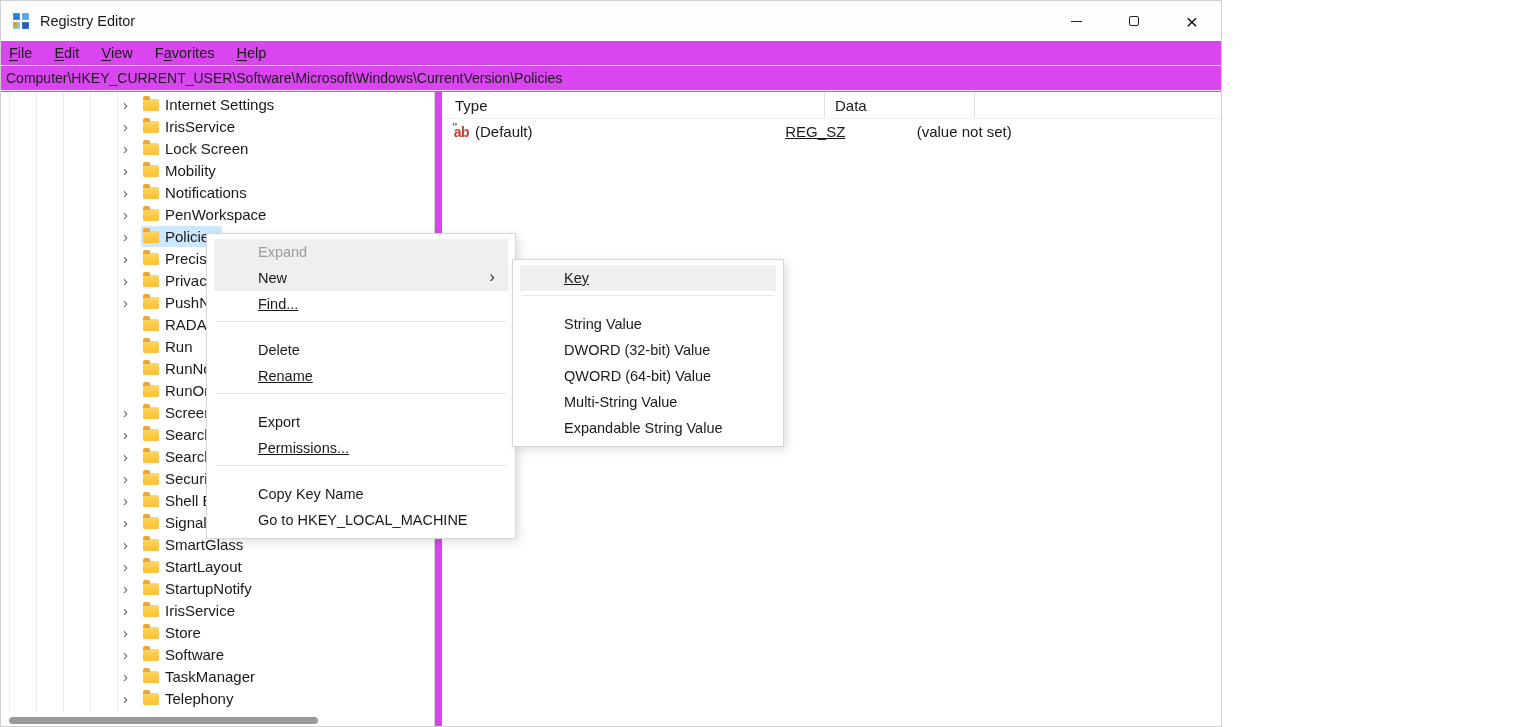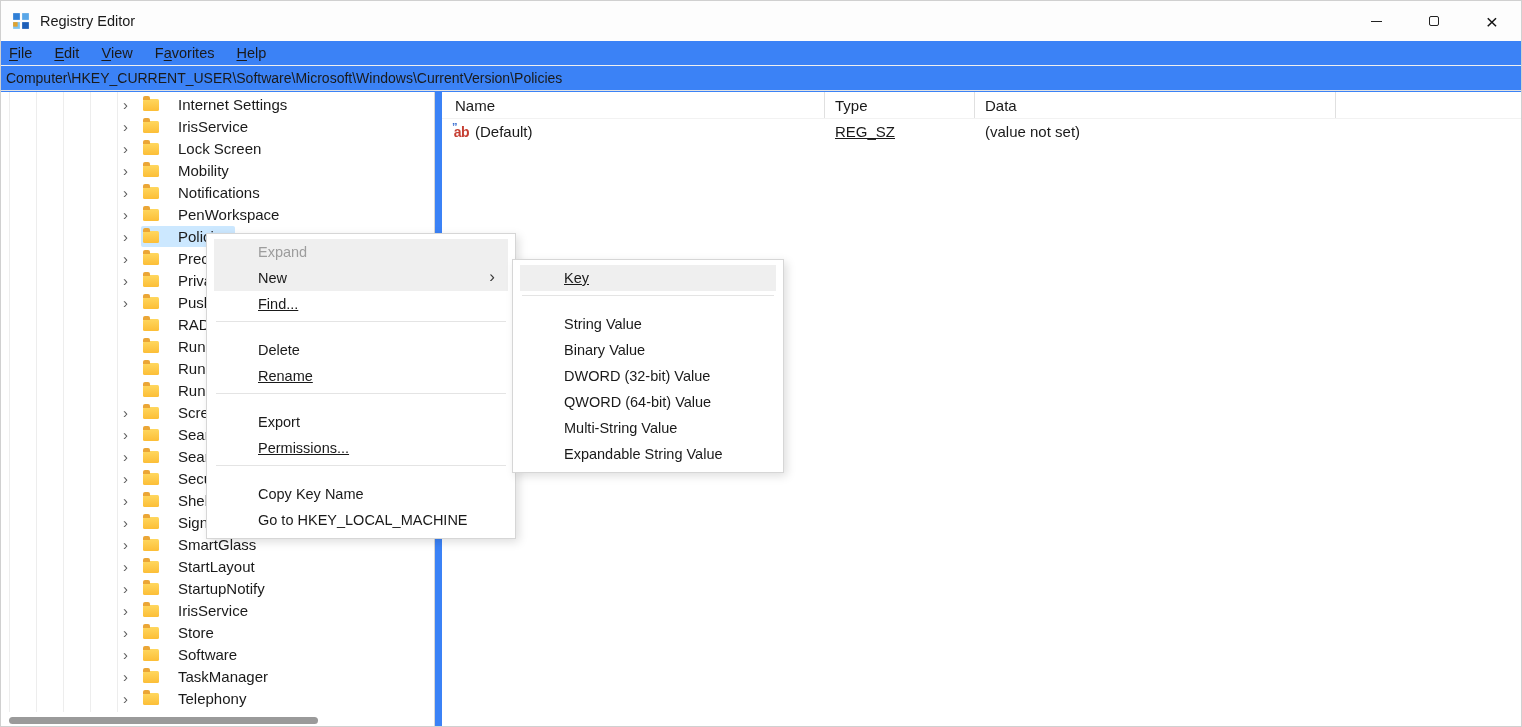"Registry Editor" .app { background: #3b82f6 -> #d946ef; width: 1522px -> 1222px }
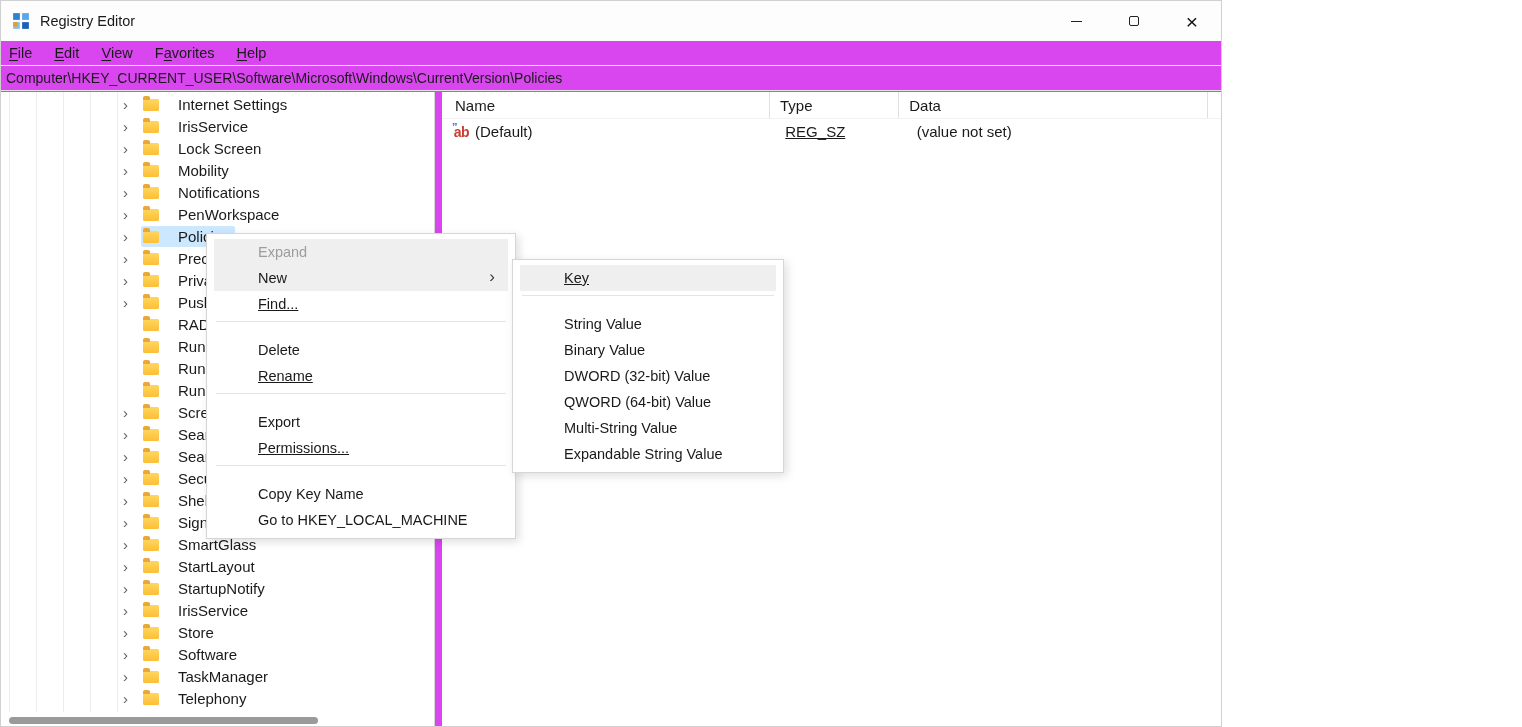"Internet Settings" .row-inner { gap: 19px -> 6px }
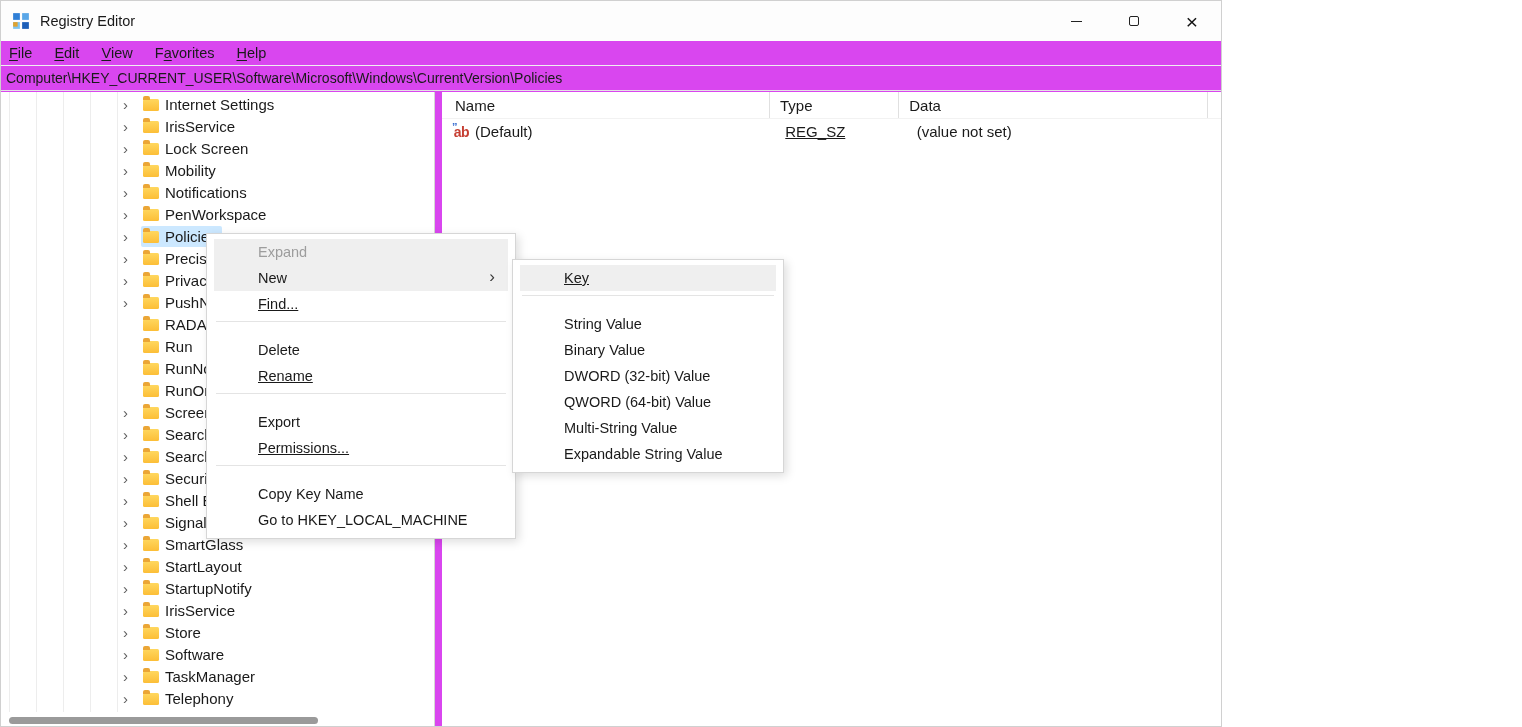"Name" div.hdr-cell { html: <div>Name</div> -> none }
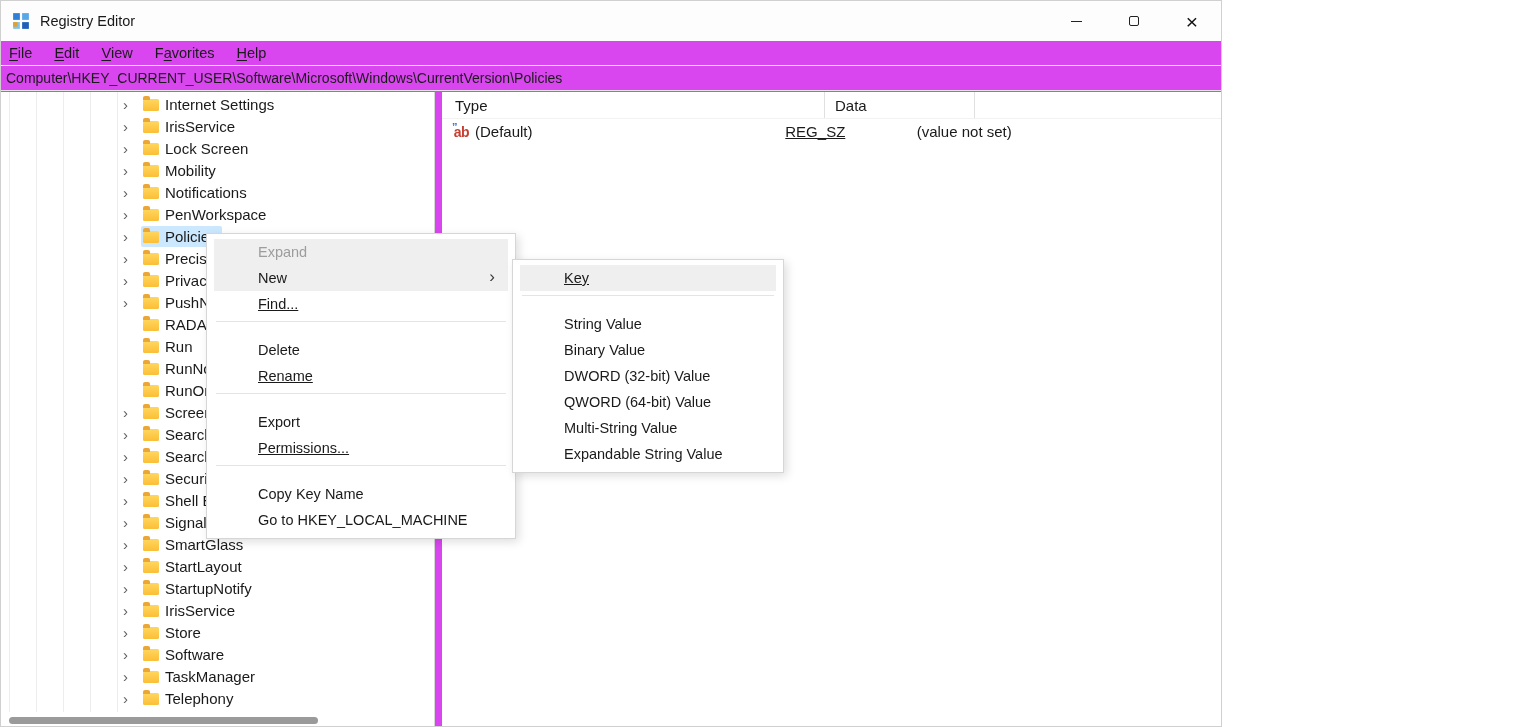"Binary Value" div.menu-item { html: <div> <span>Binary Value</span> </div> -> none }
